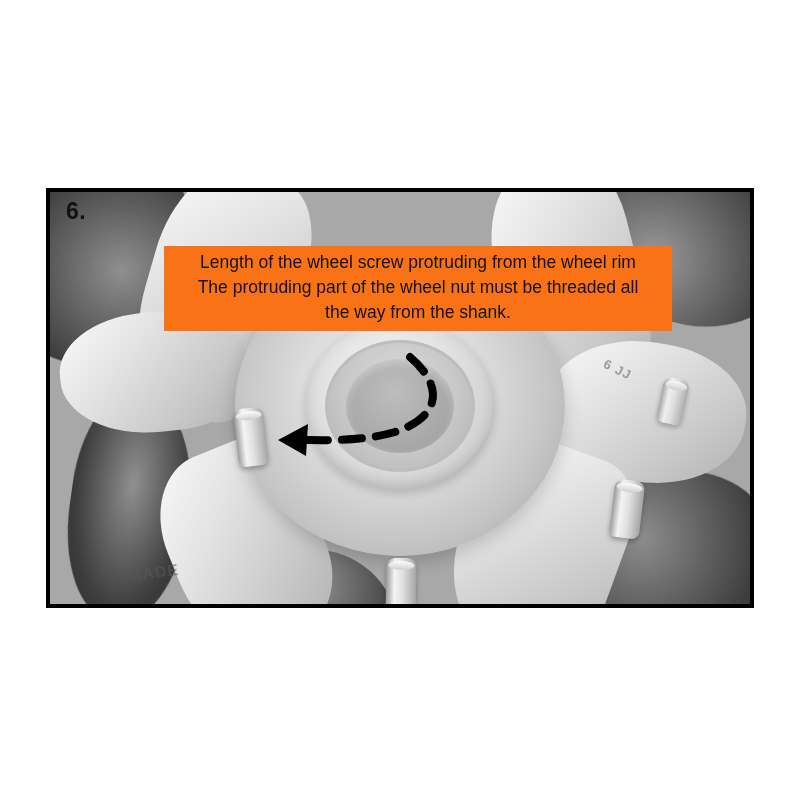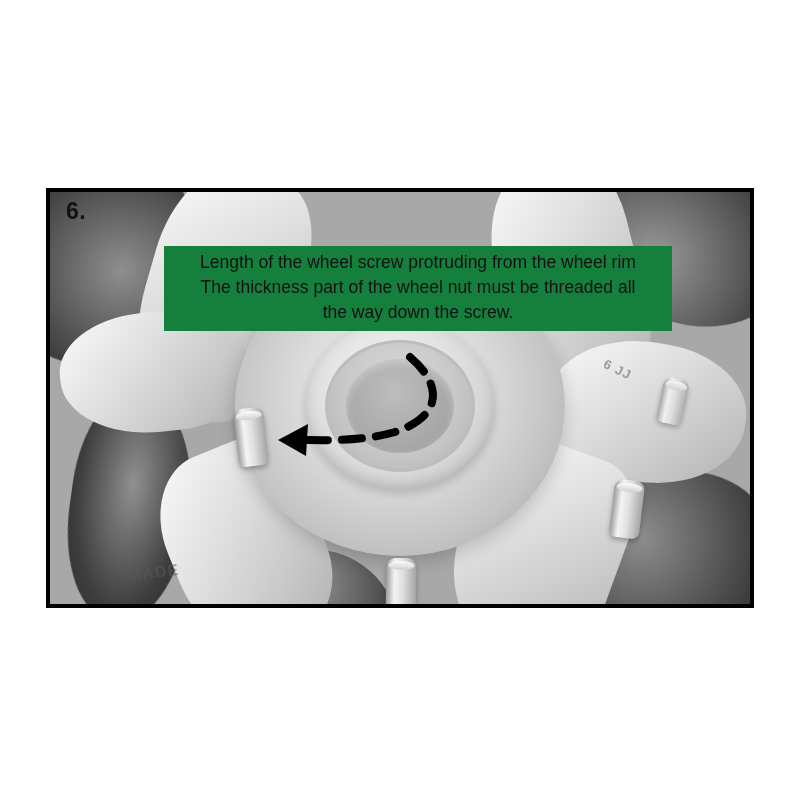"Length of the wheel screw" .caption { background: #15803d -> #f97316 }
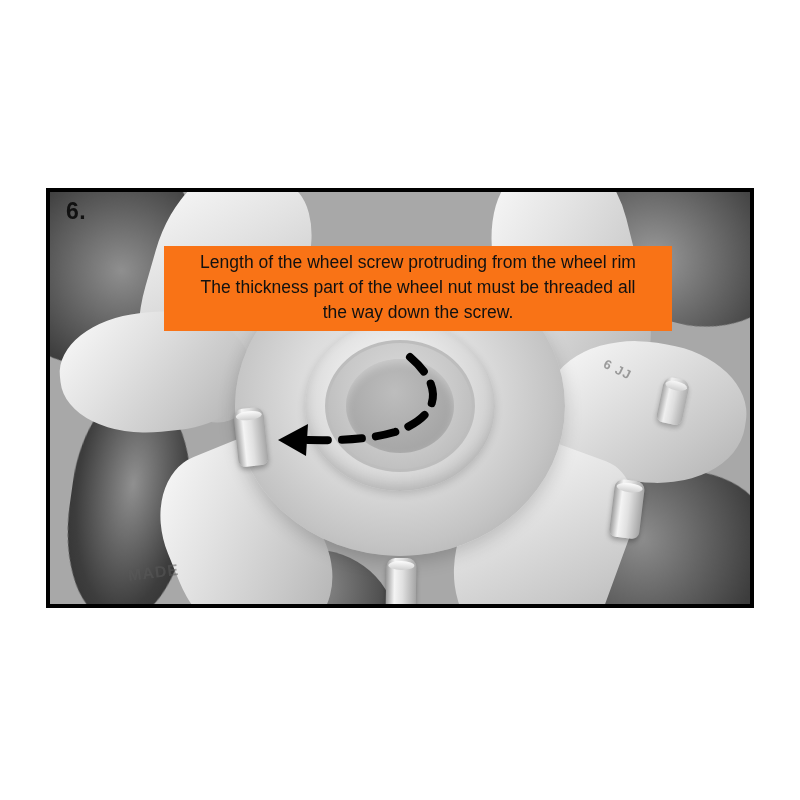"The thickness part of the" span { text: thickness -> protruding }
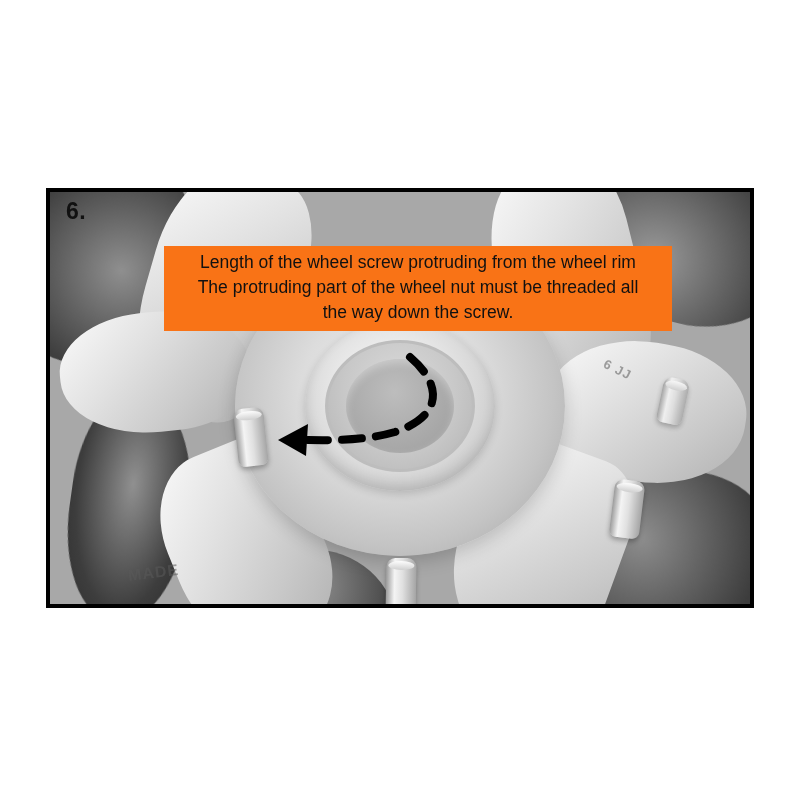"the way down the screw." span { text: down the screw -> from the shank }
